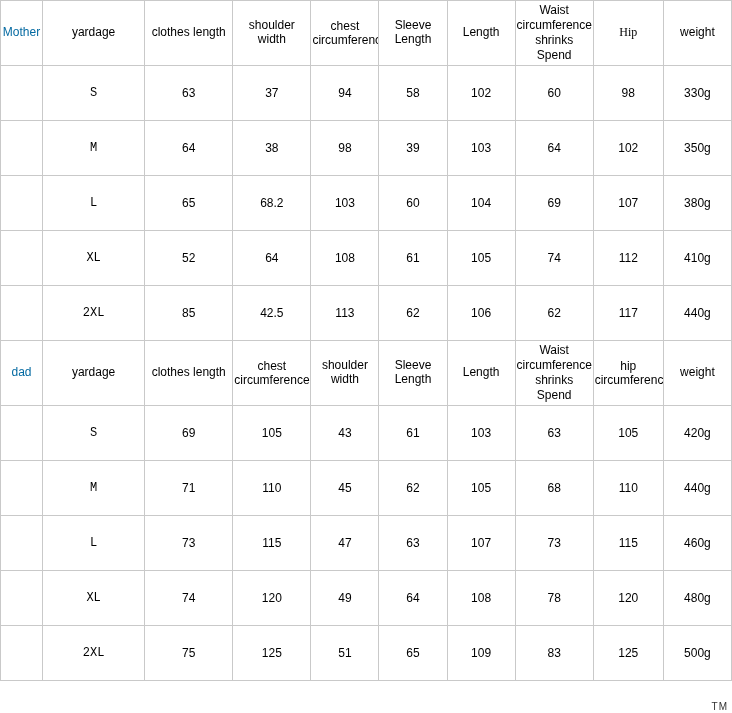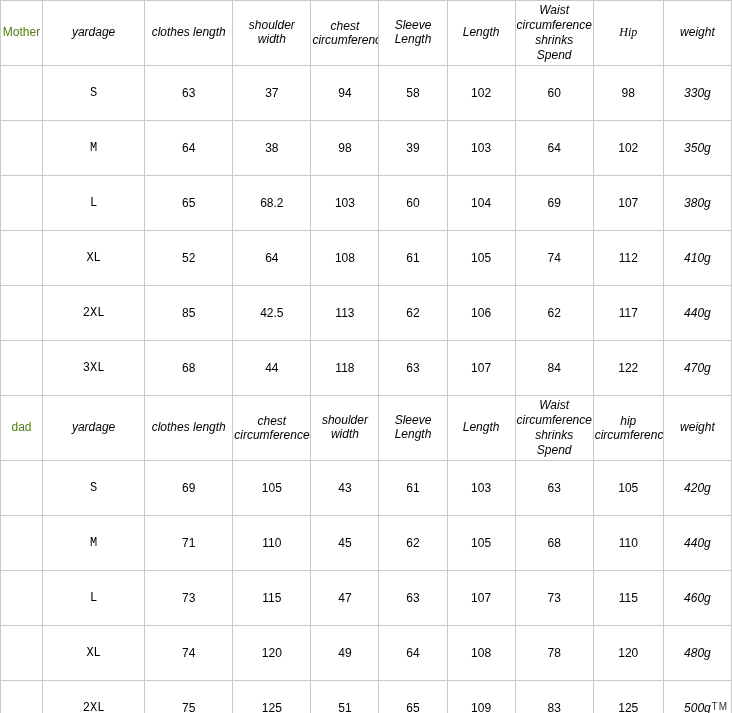"Waist circumference shrinks Spend" .hdr { font-style: italic -> none }
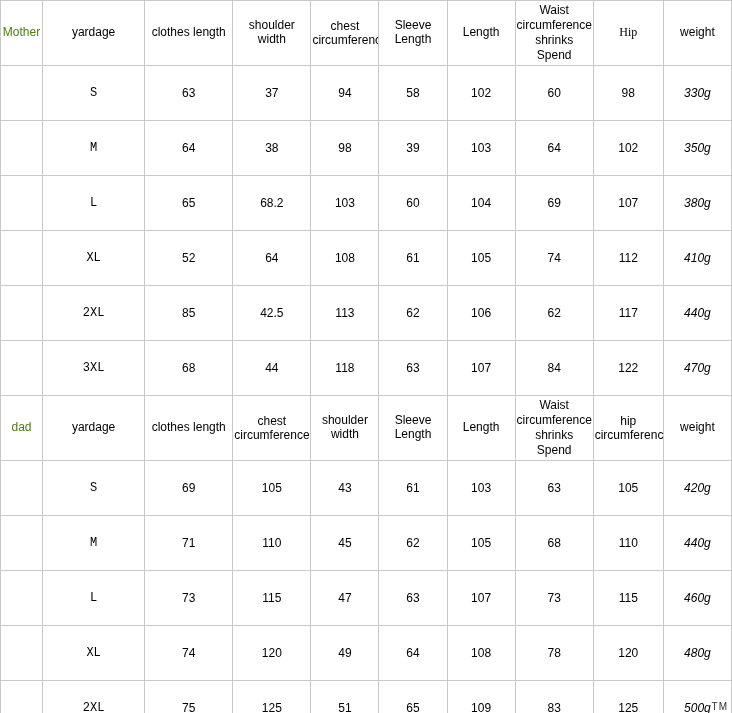"Mother" .label-cell { color: #4d7c0f -> #0369a1 }
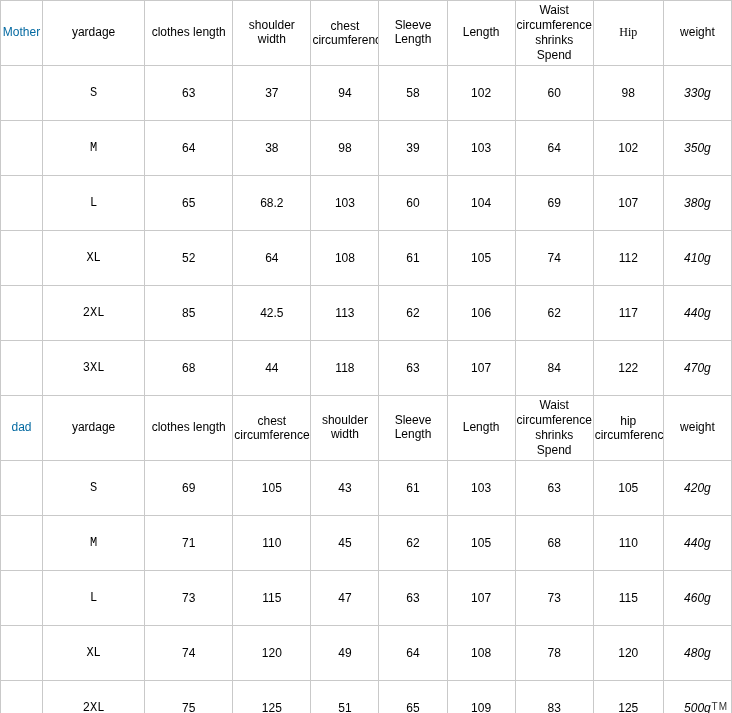"330g" .weight-cell { font-style: italic -> none }
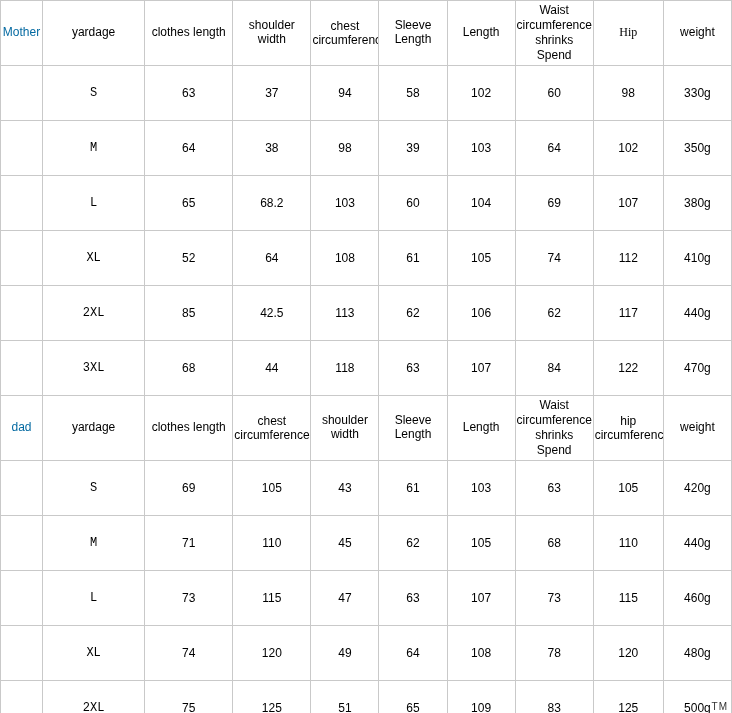"3XL" tr.row-data { html: <tr> <td></td> <td>3XL</td> <td>68</td> <td>44</td> <td>118</td> <td>63</td> <td>107</td> <td>84</td> <td>122</td> <td>470g</td> </tr> -> none }
